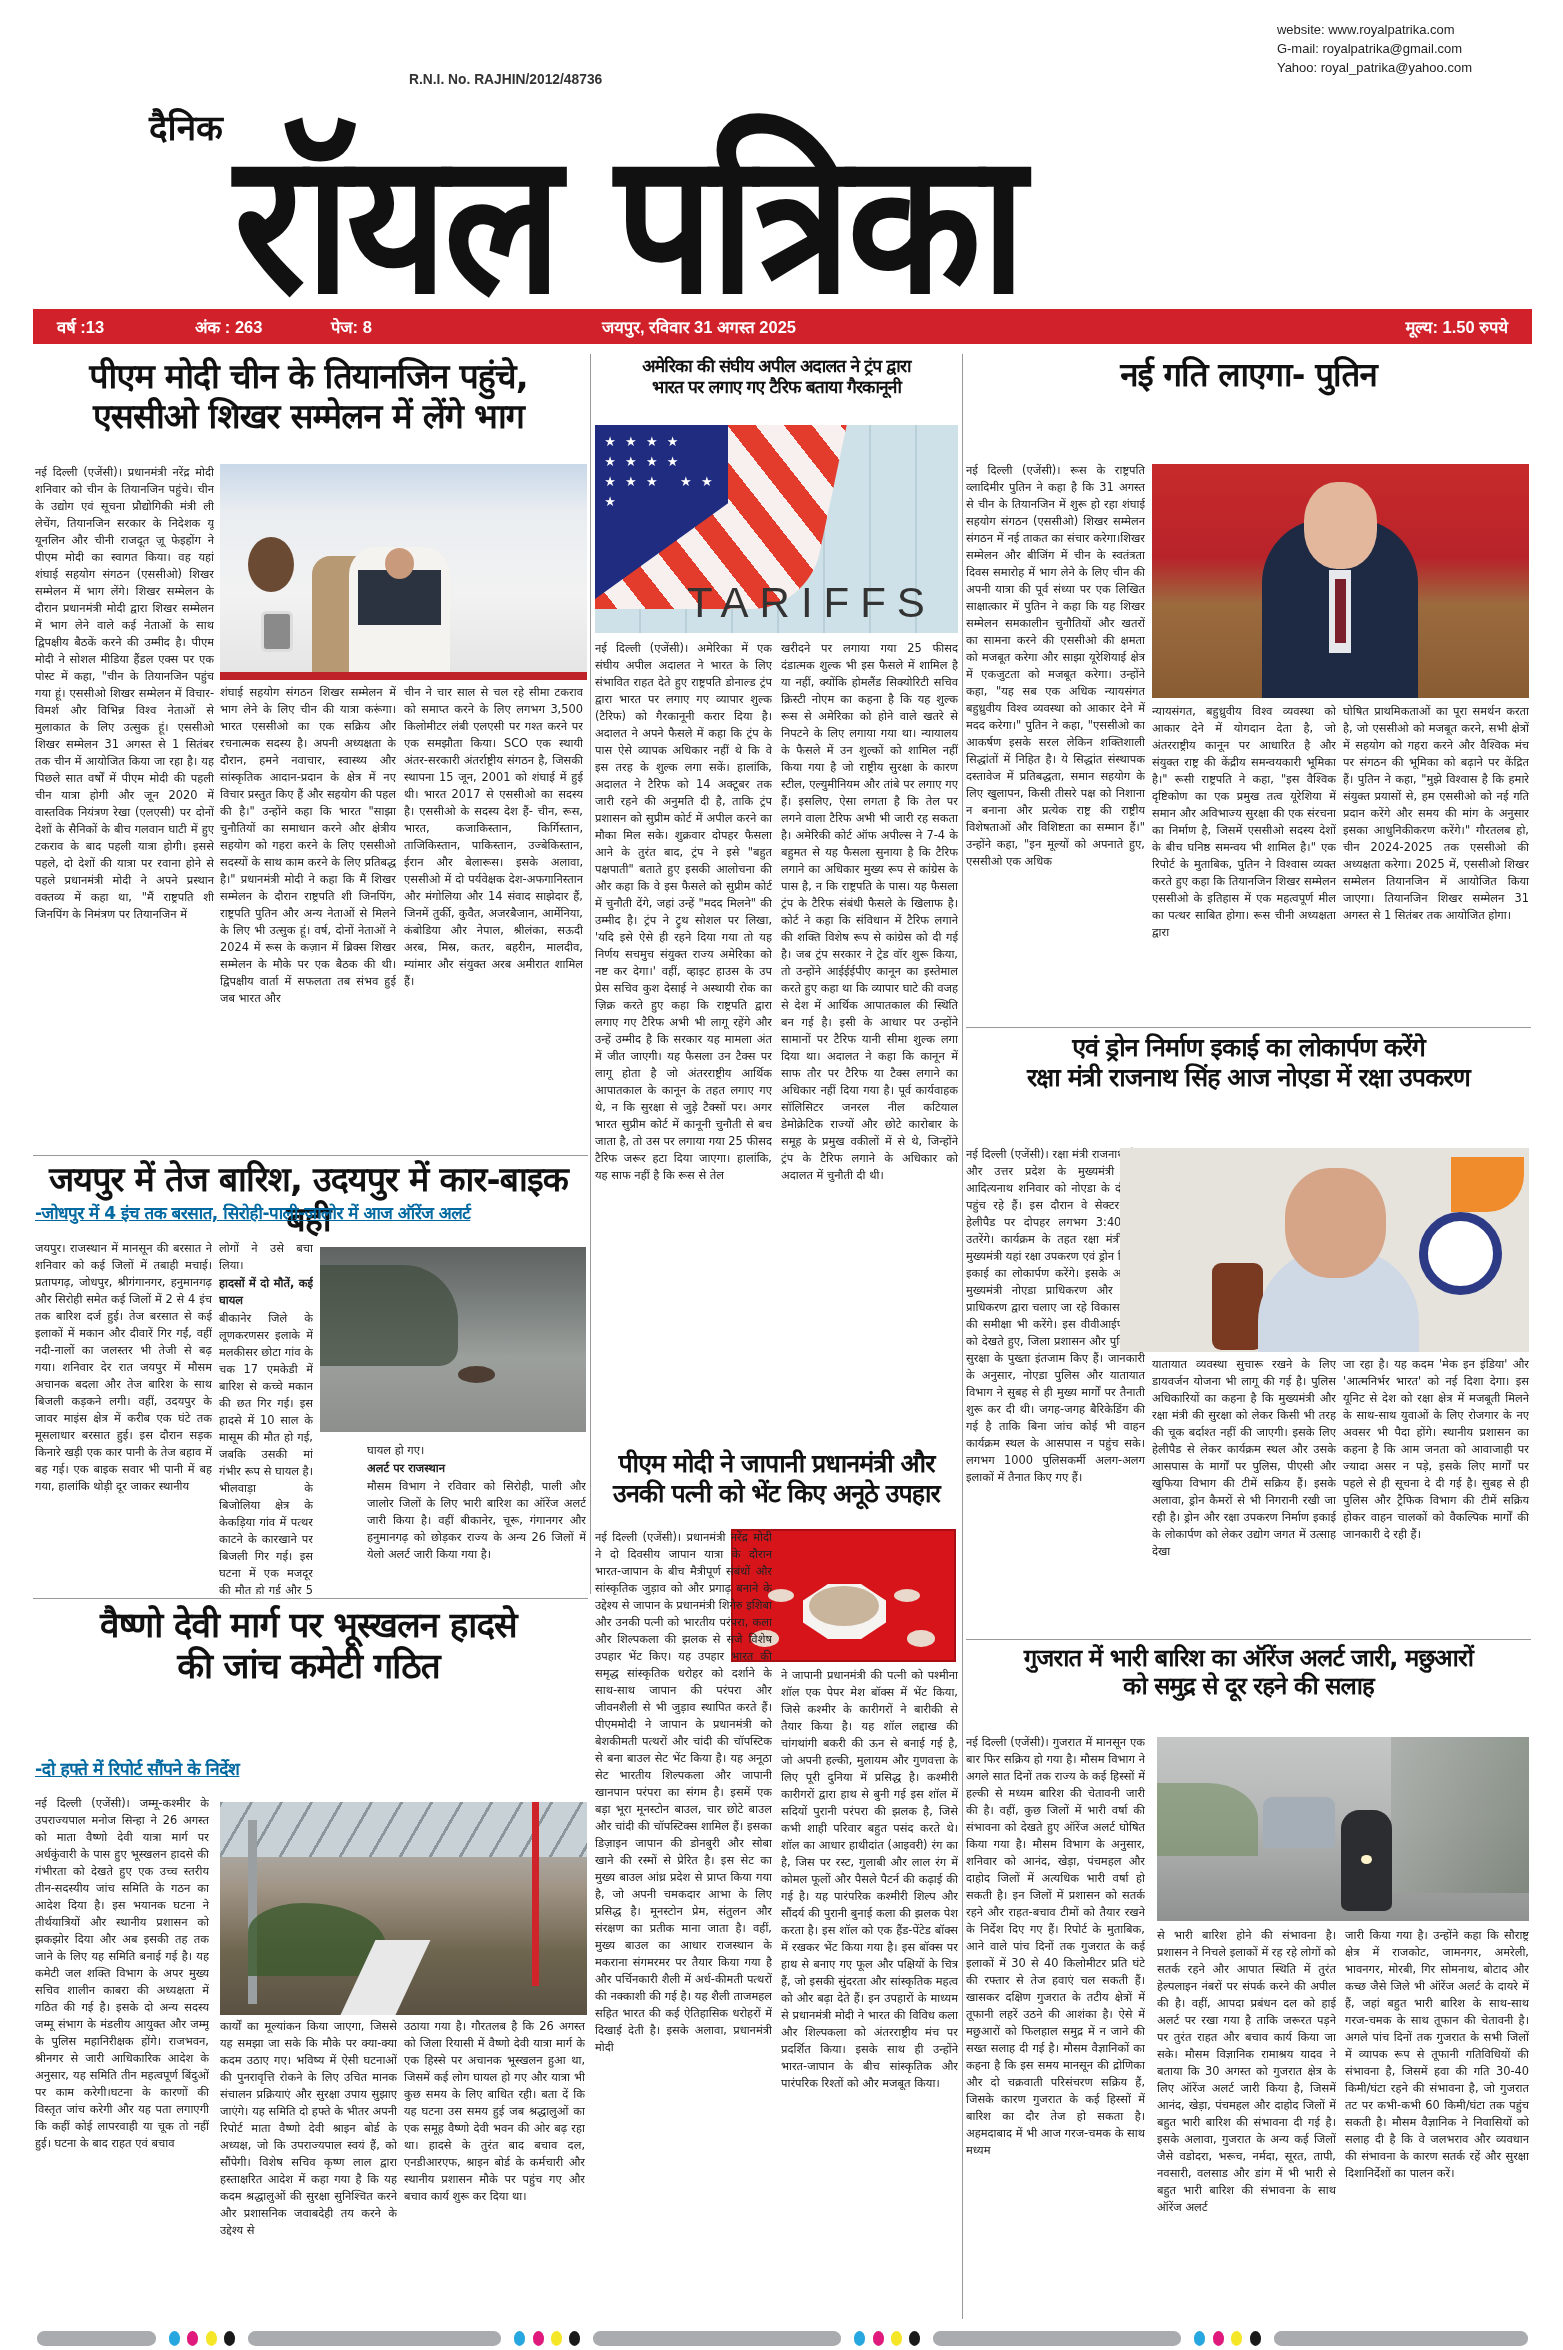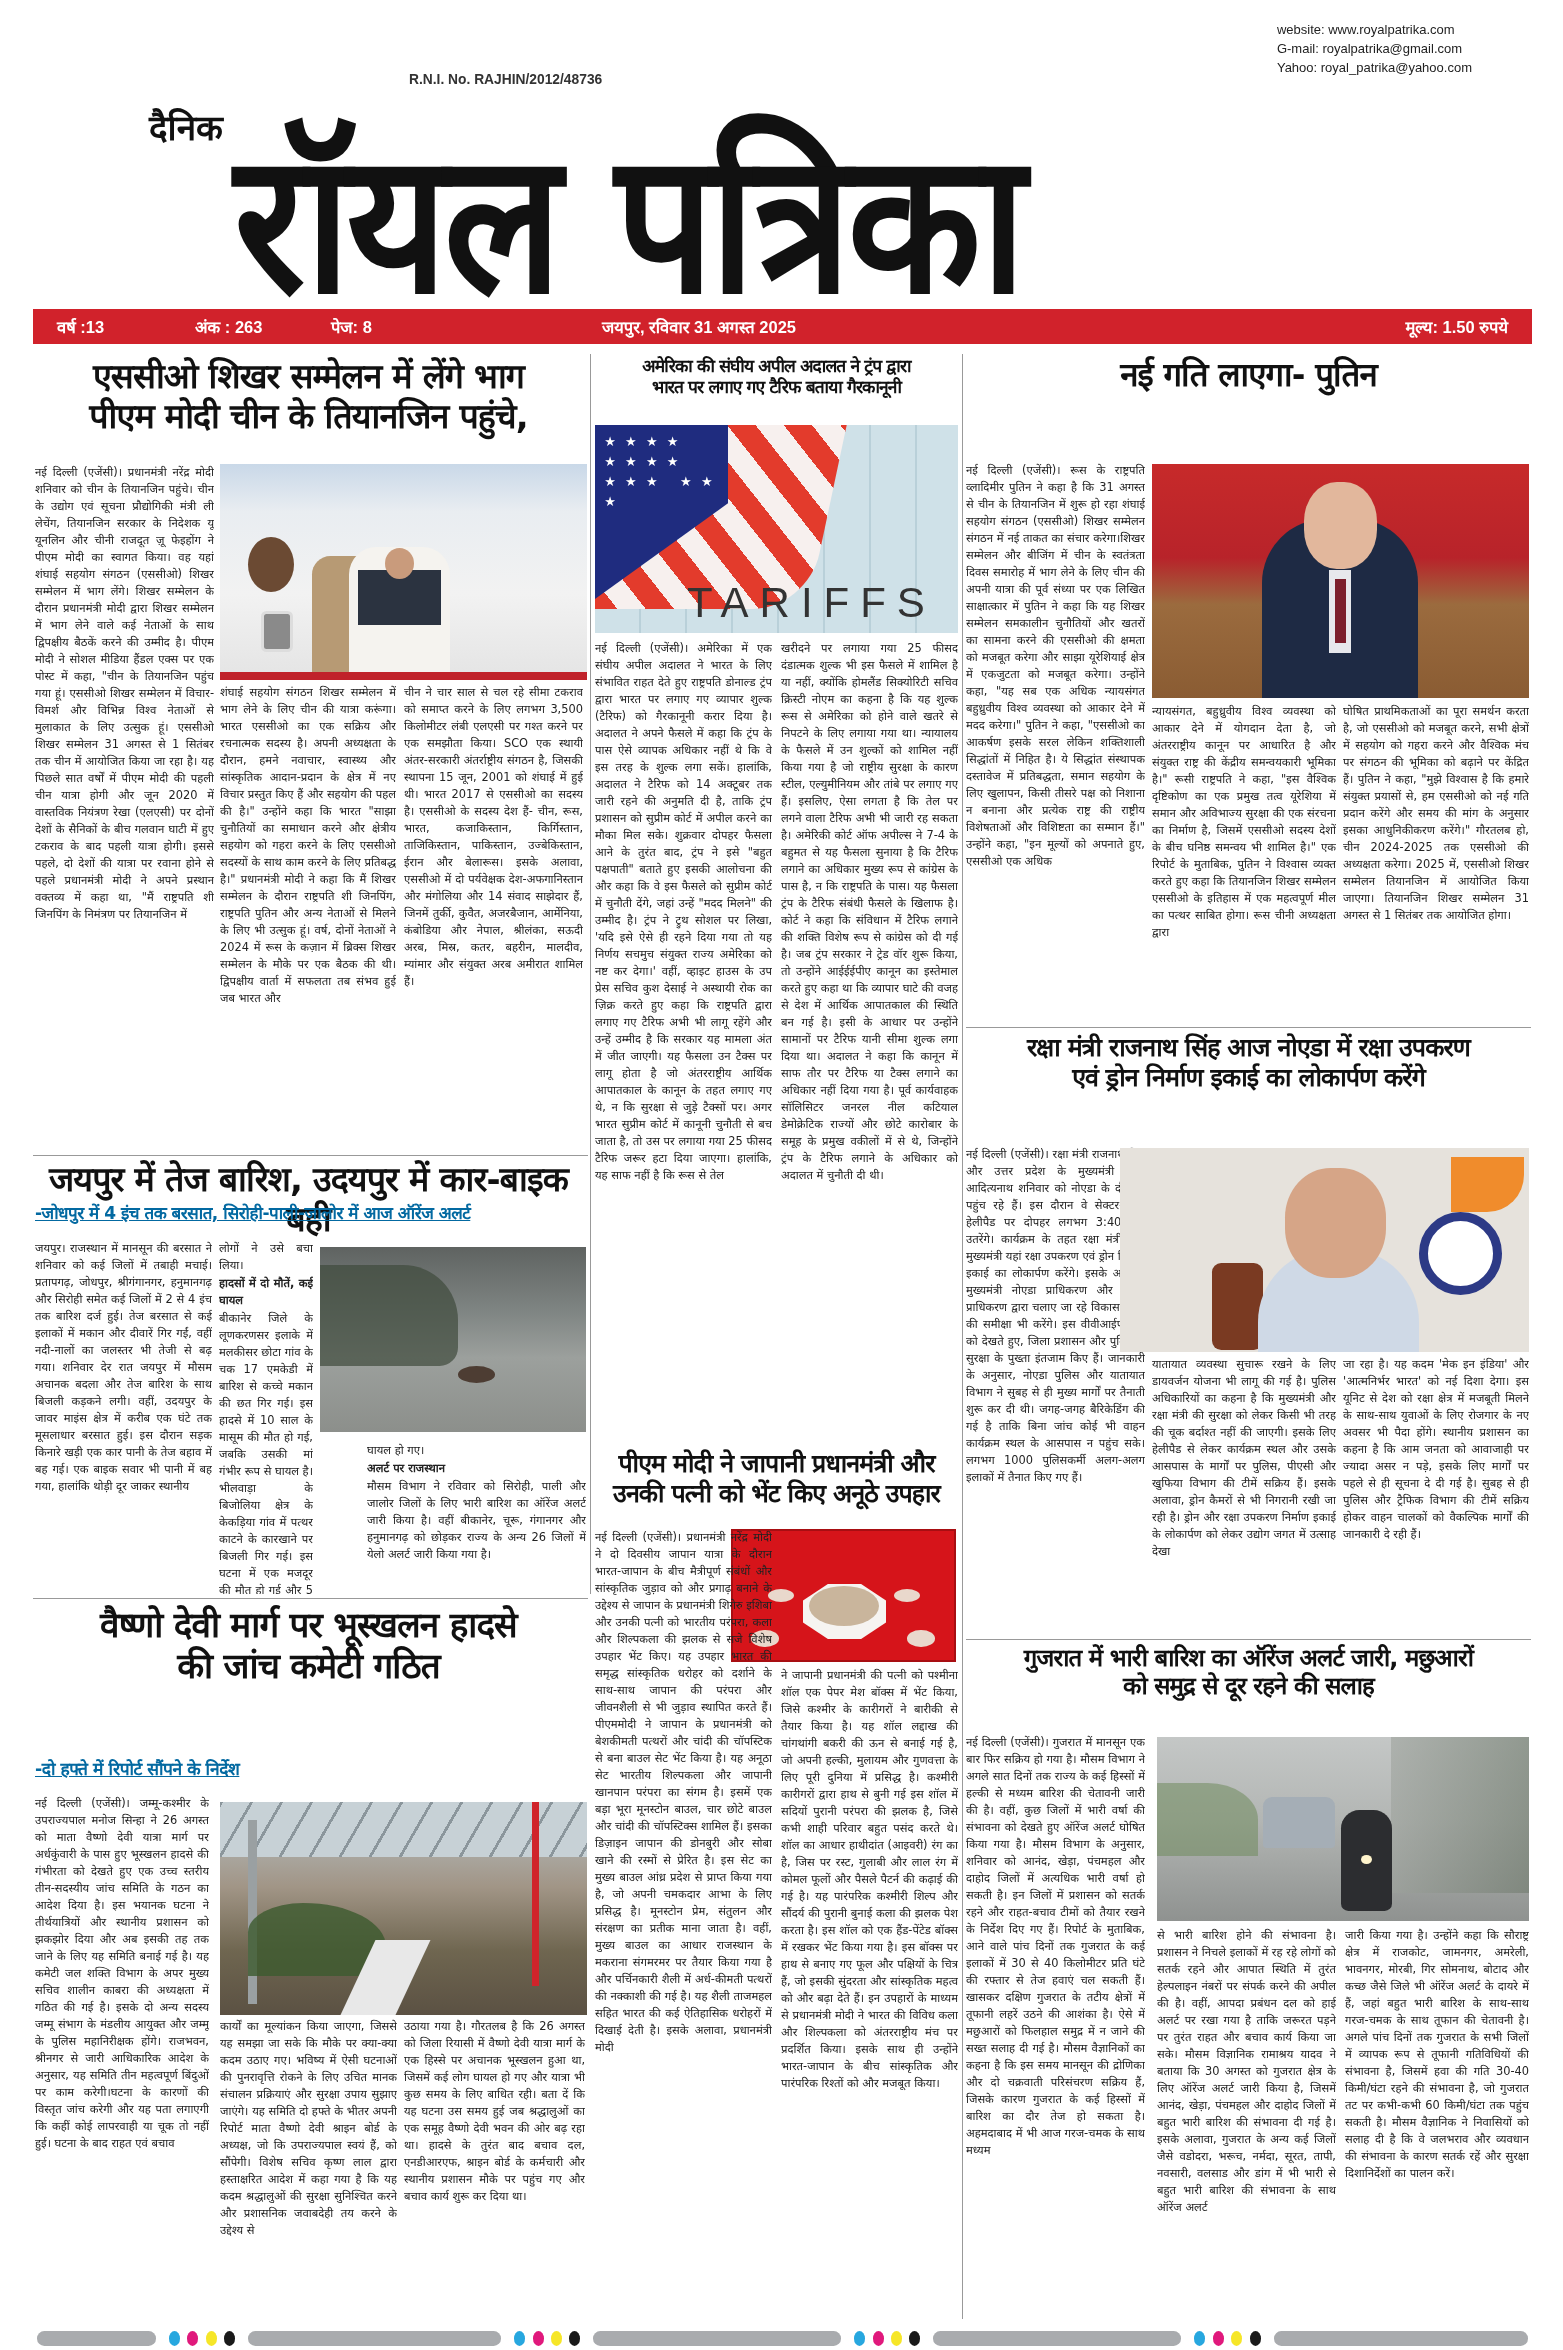"एससीओ शिखर सम्मेलन में लेंगे" div { order: before "पीएम मोदी चीन के तियानजिन" -> after "पीएम मोदी चीन के तियानजिन" }
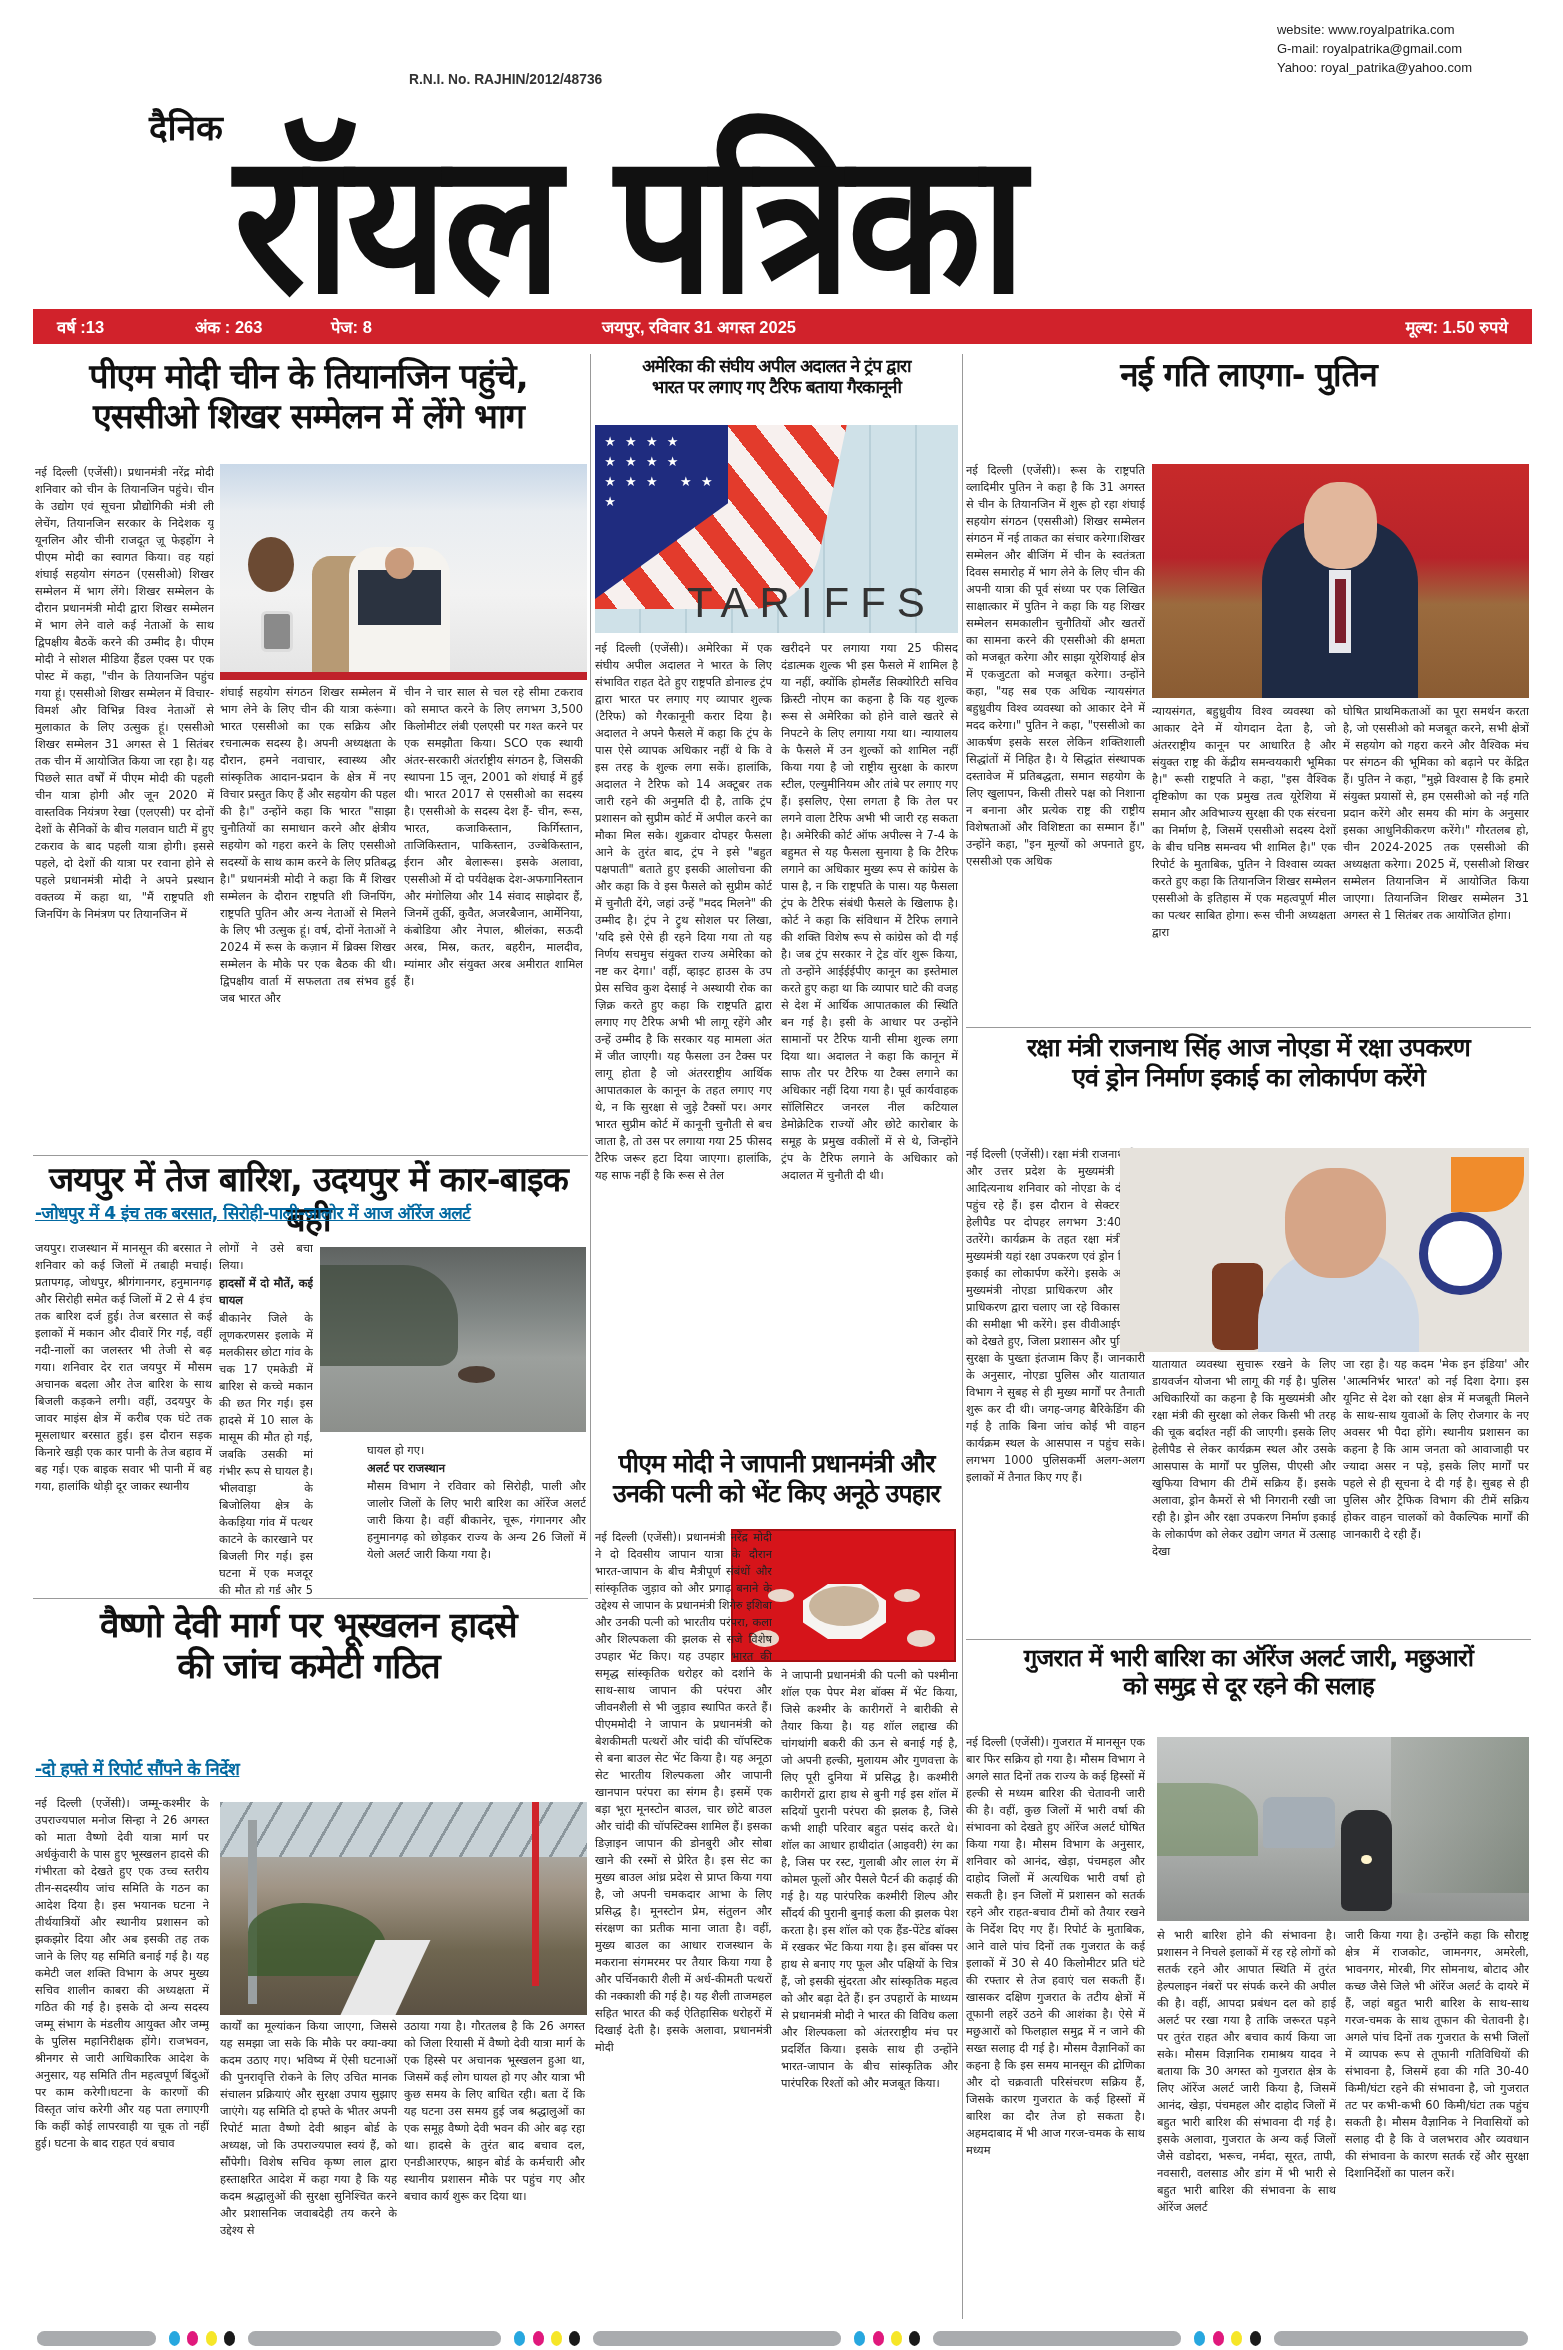"रक्षा मंत्री राजनाथ सिंह आज" div { order: before "एवं ड्रोन निर्माण इकाई का" -> after "एवं ड्रोन निर्माण इकाई का" }
